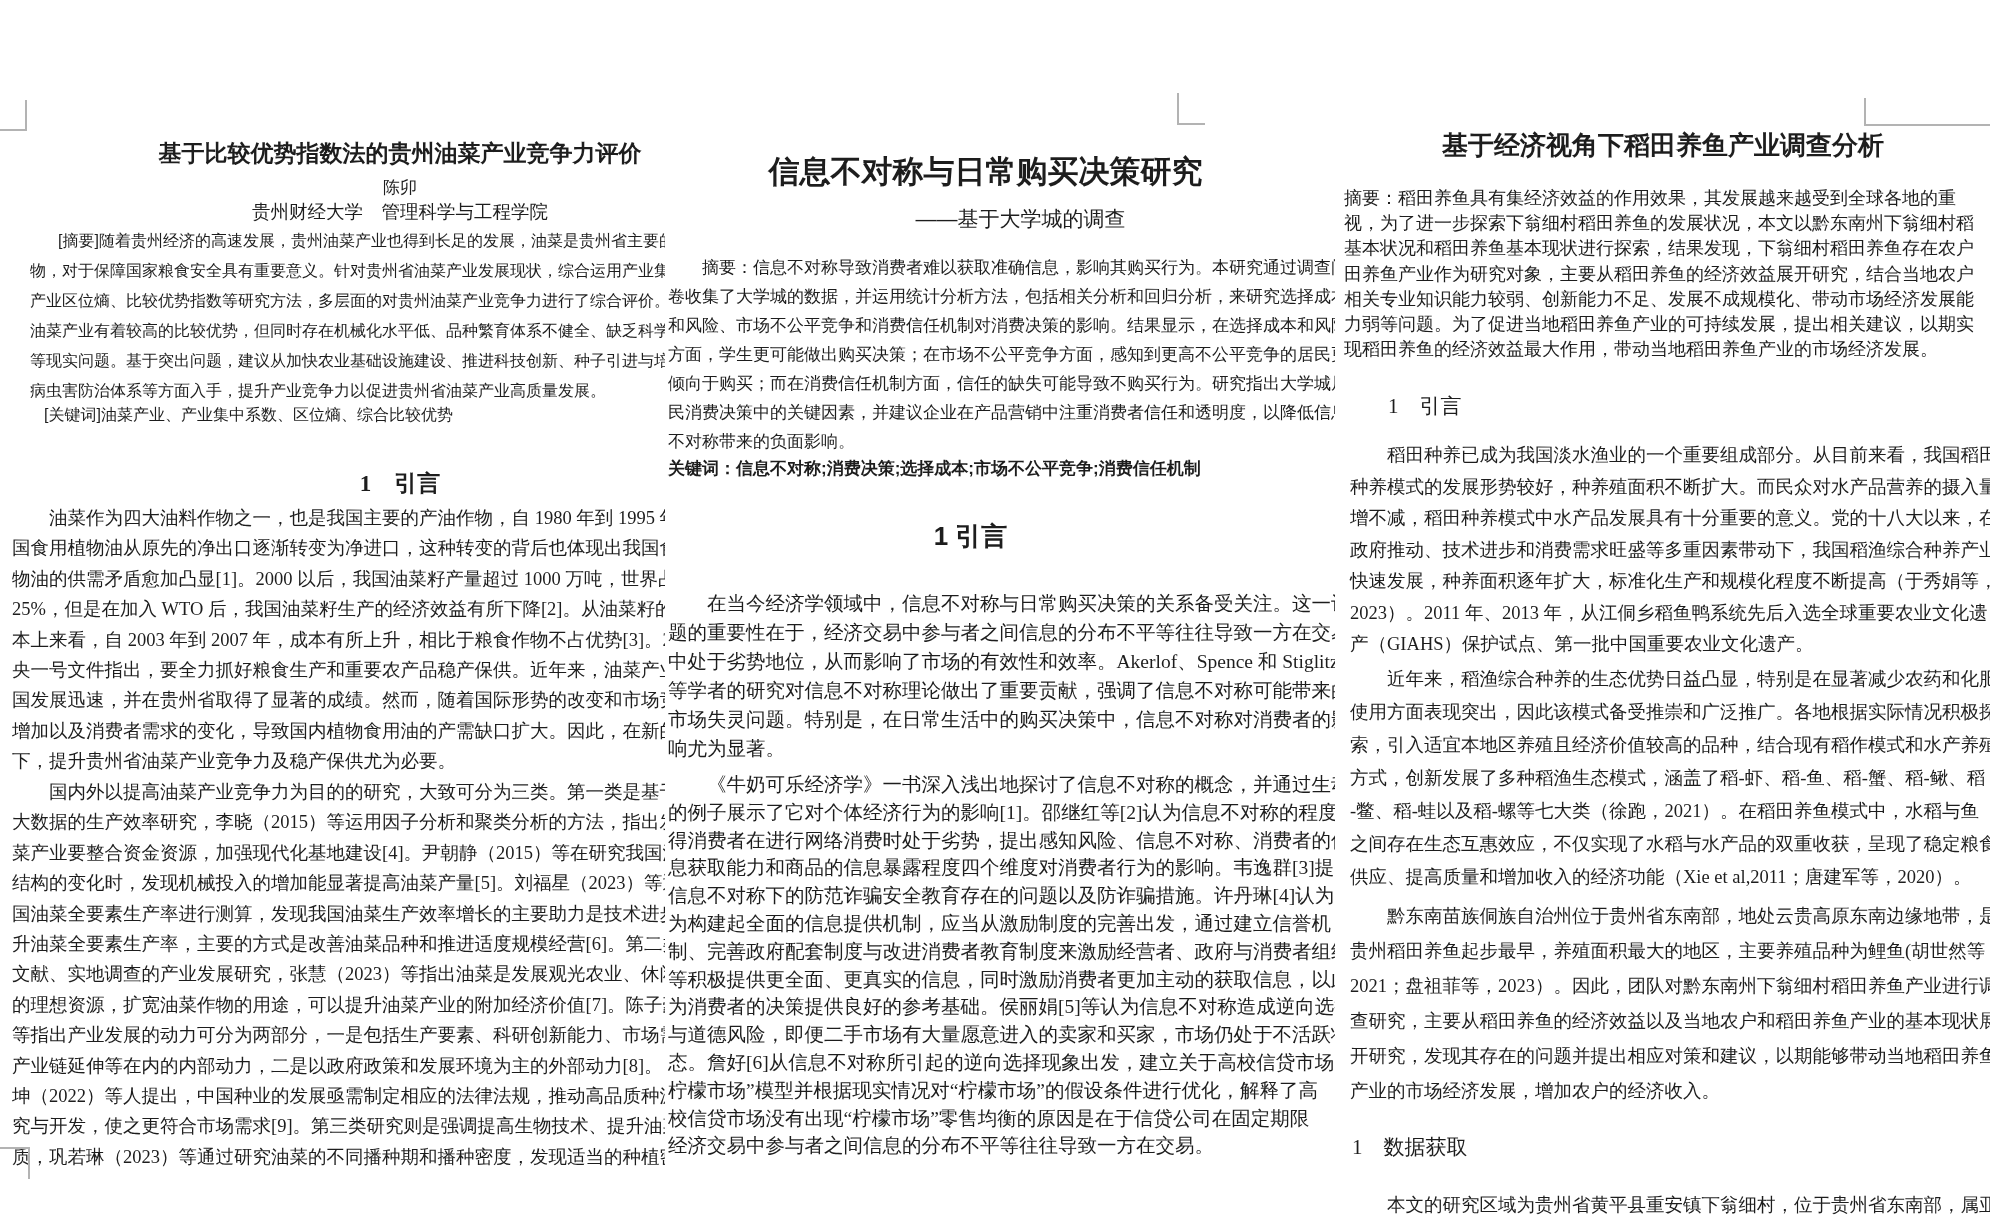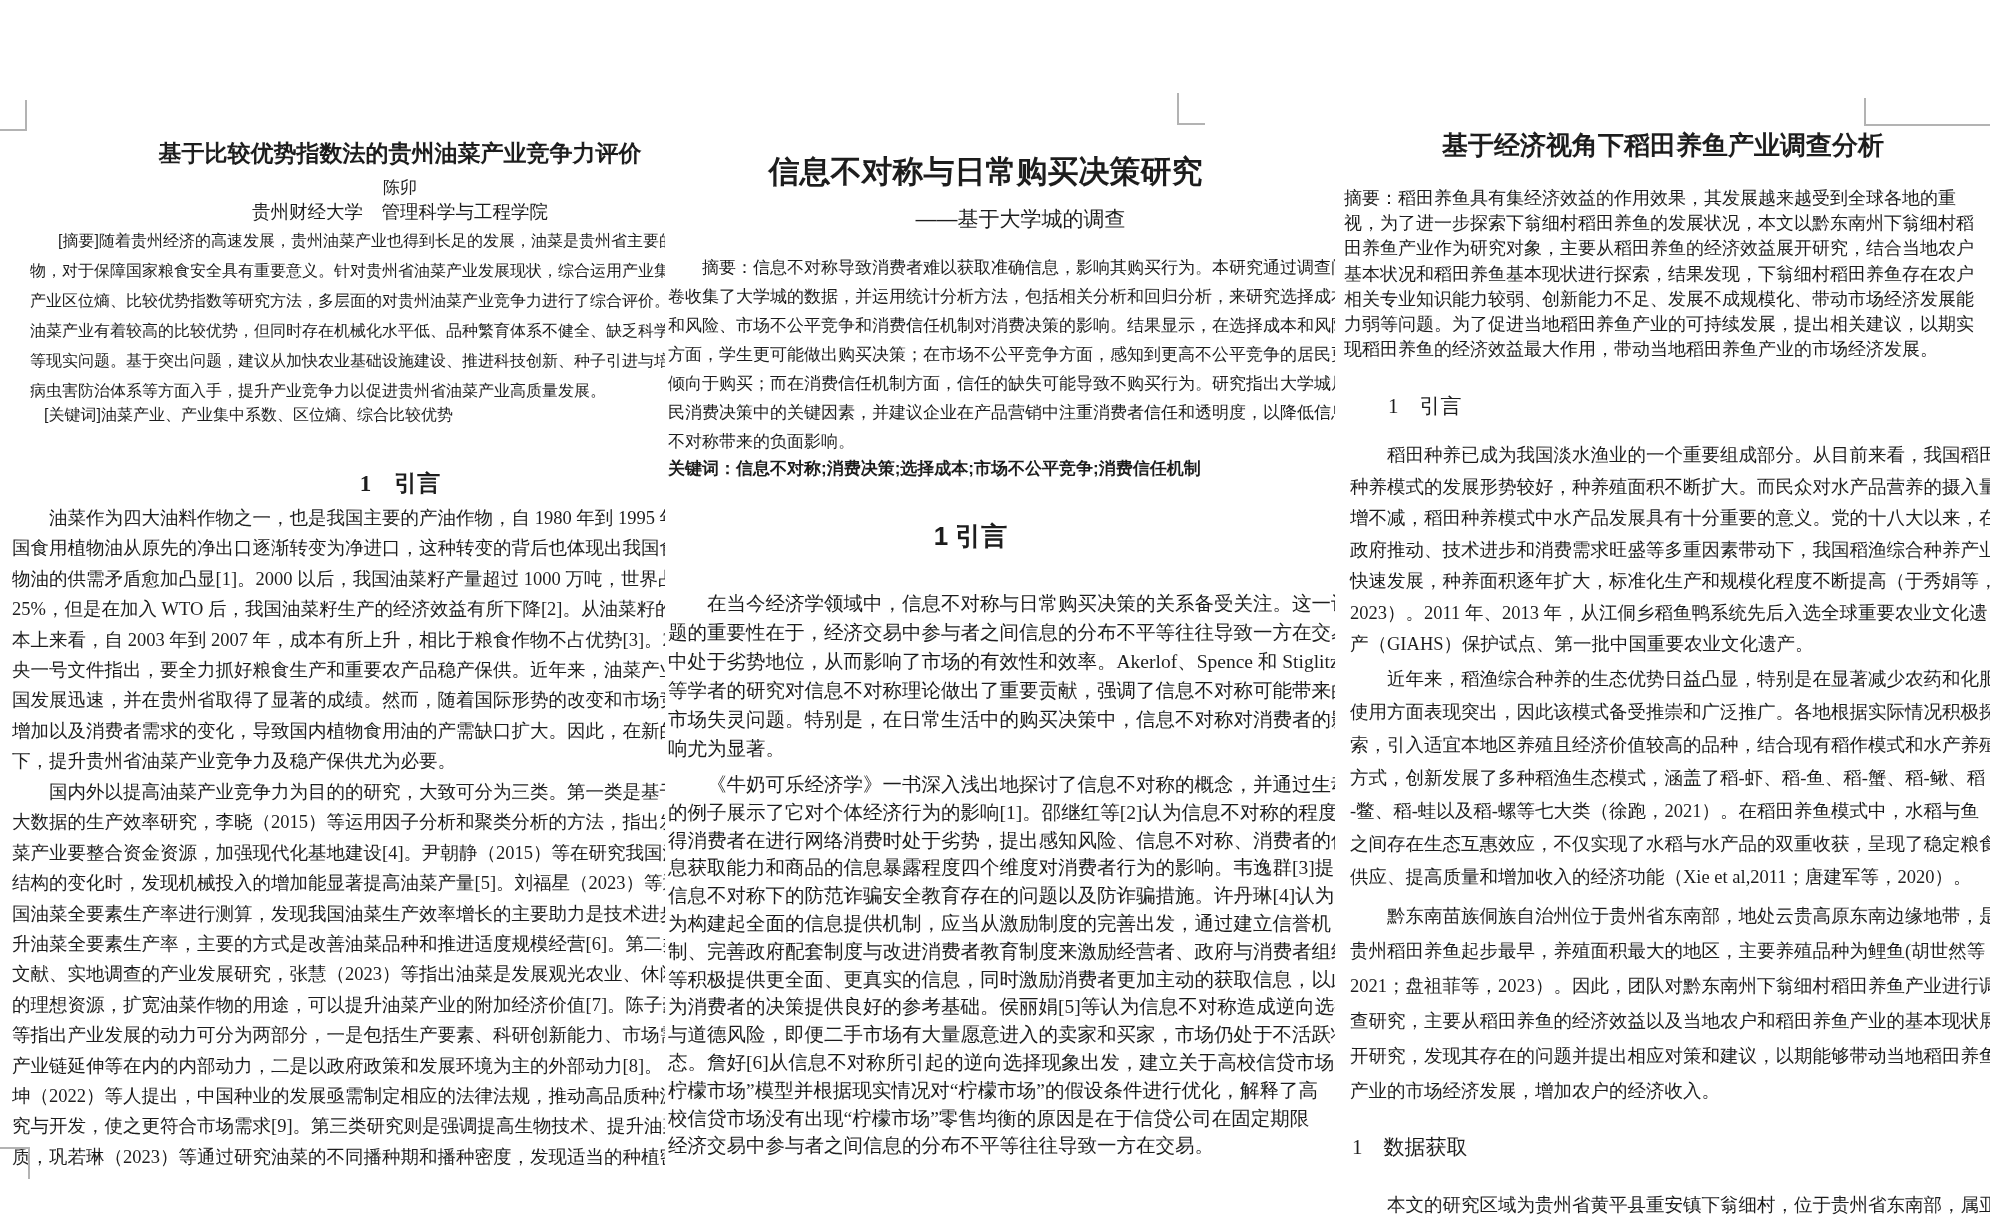"田养鱼产业作为研究对象，主要从稻田养鱼的经济效益展开研究，结合当地农户" div.tline { order: before "基本状况和稻田养鱼基本现状进行探索，结果发现，下翁细村稻田养鱼存在农户" -> after "基本状况和稻田养鱼基本现状进行探索，结果发现，下翁细村稻田养鱼存在农户" }
